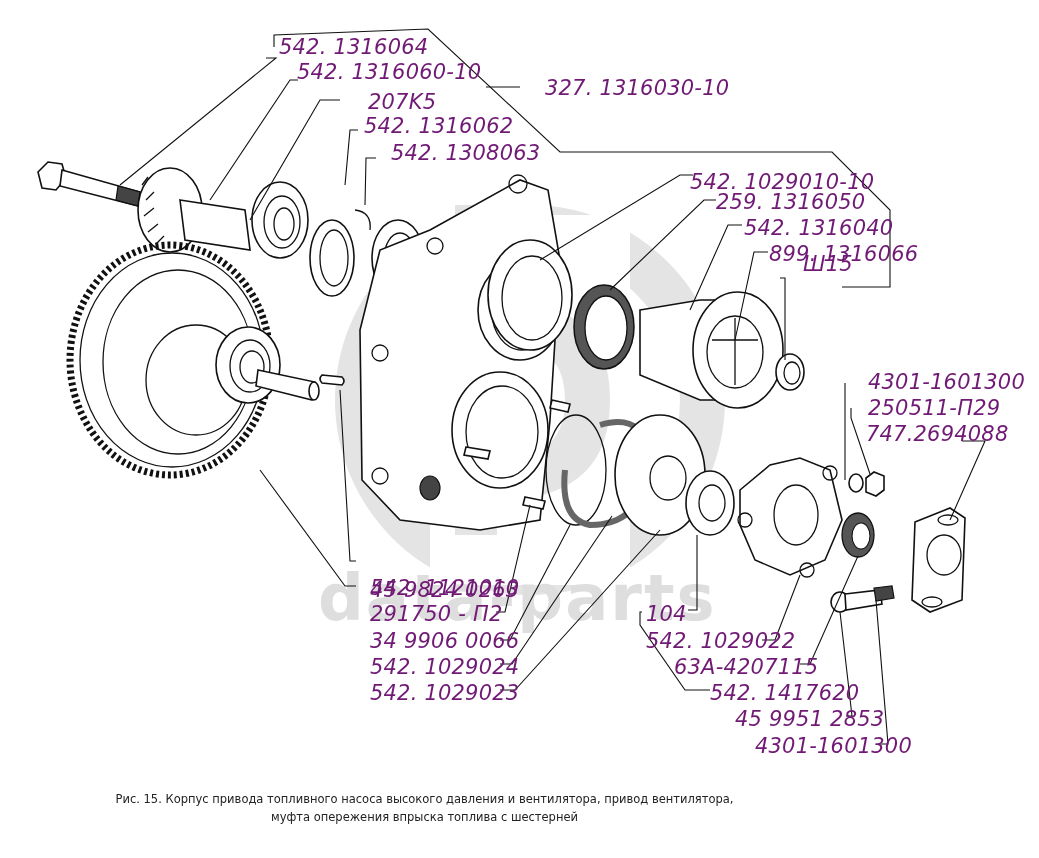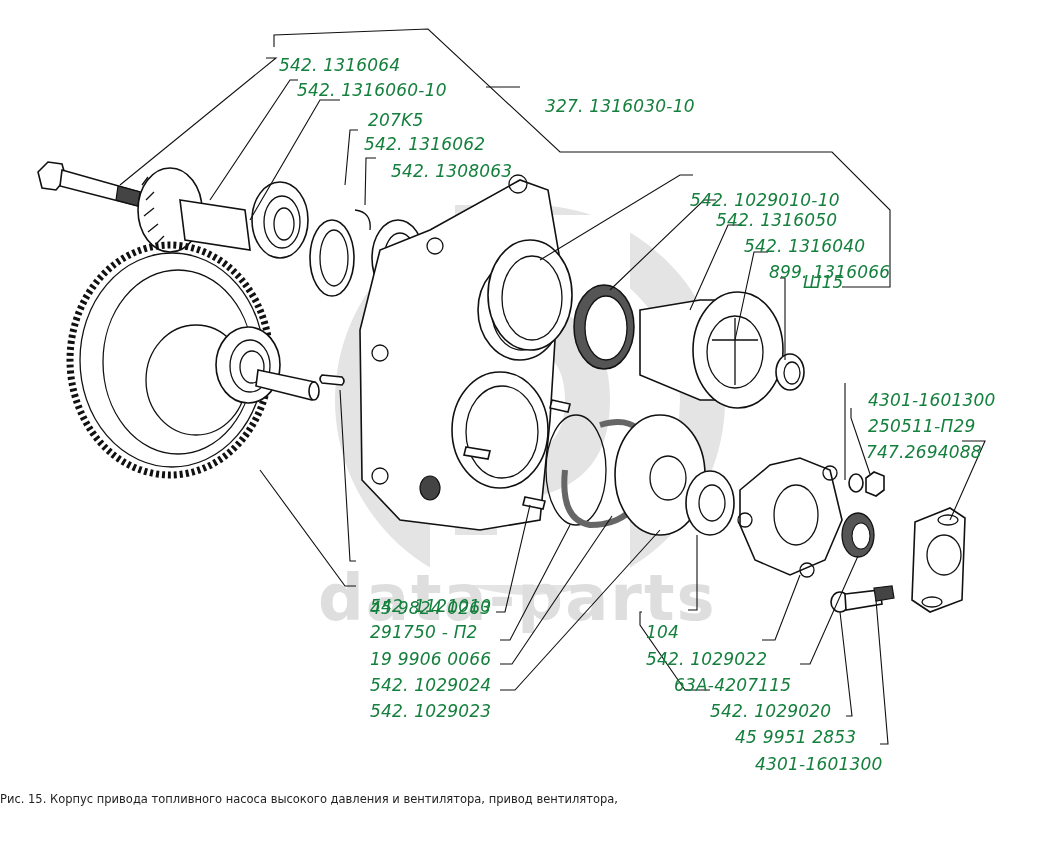"542. 1316064" .lbl { color: #15803d -> #701a75; font-size: 17px -> 21px; margin-top: 20px -> none }
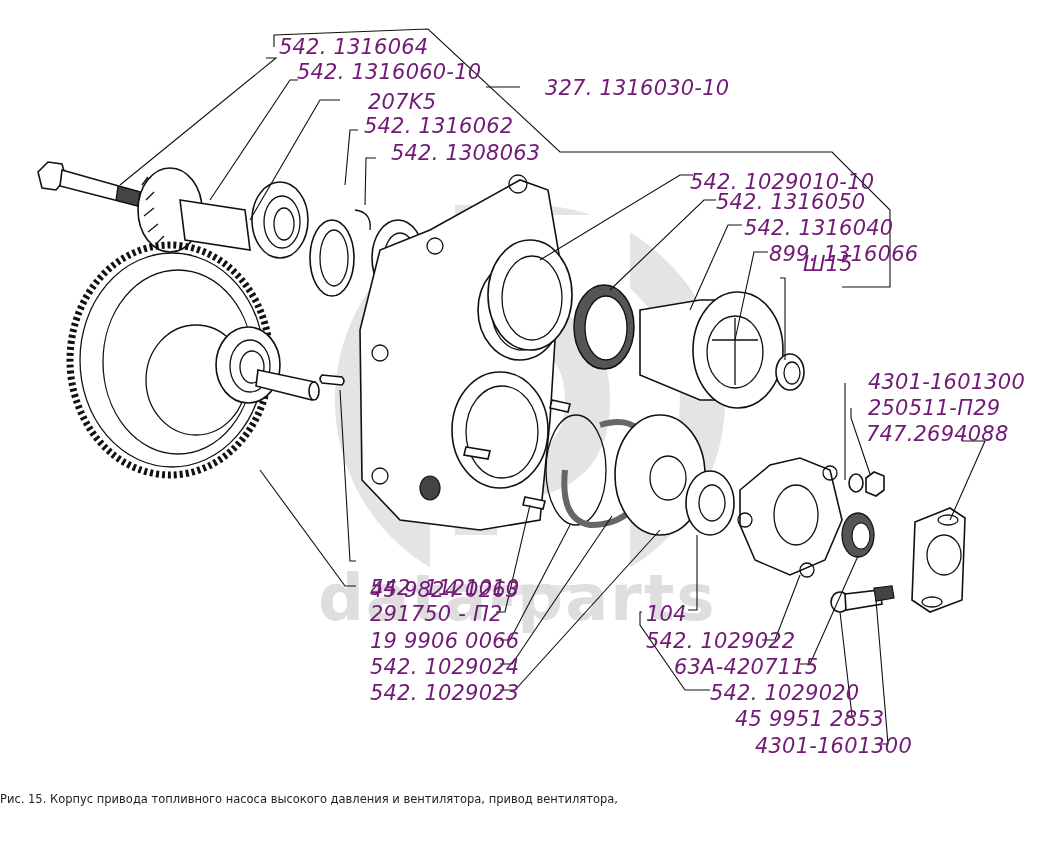"542. 1316050" div.lbl { text: 542 -> 259 }
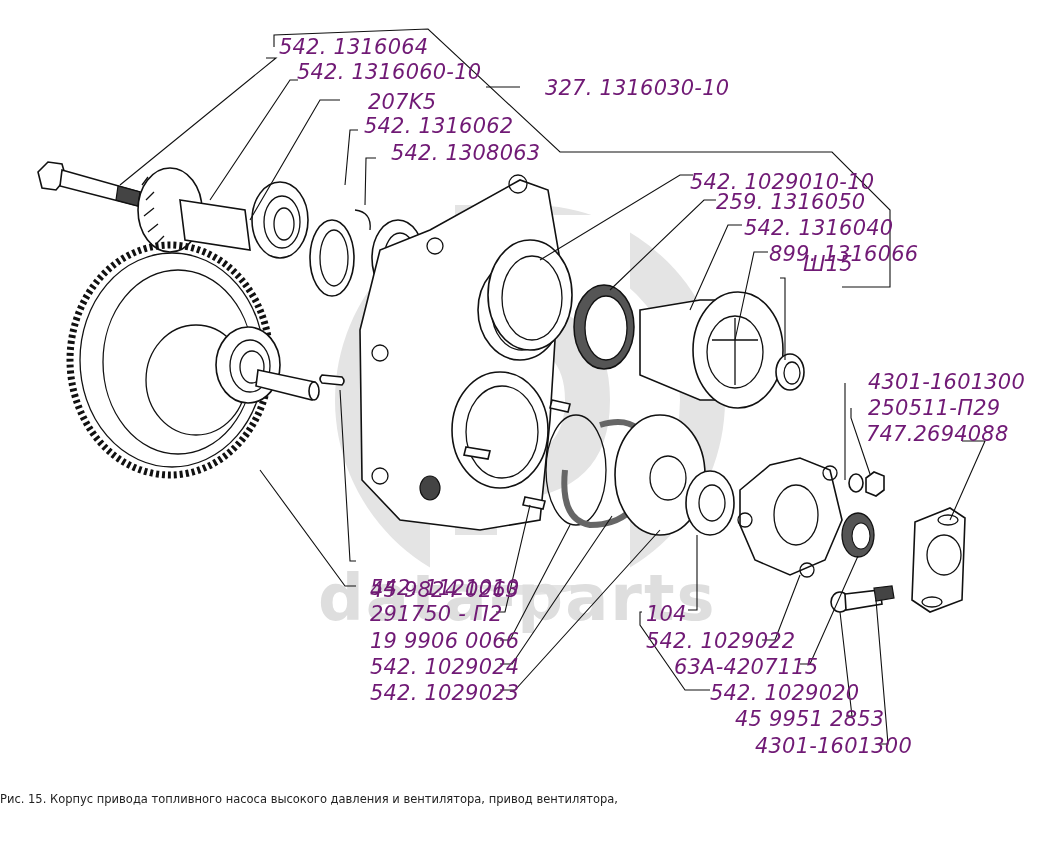"19 9906 0066" div.lbl { text: 19 -> 34 }
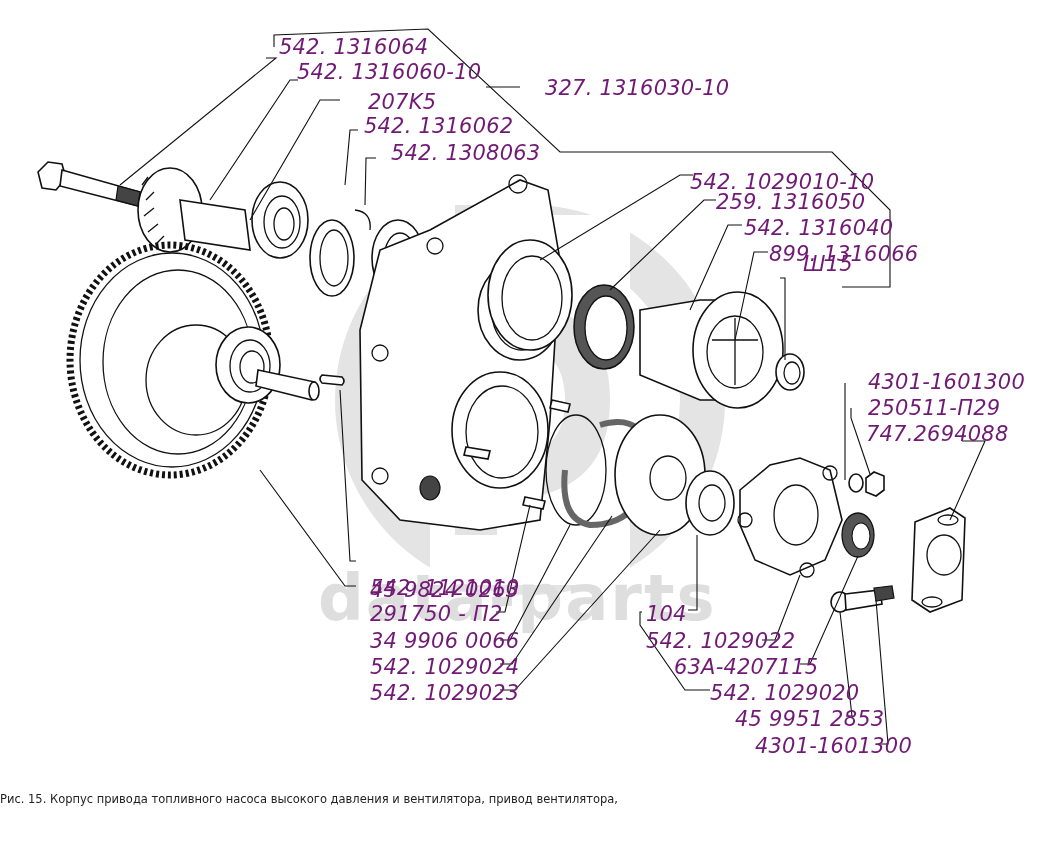"542. 1029020" div.lbl { text: 1029020 -> 1417620 }
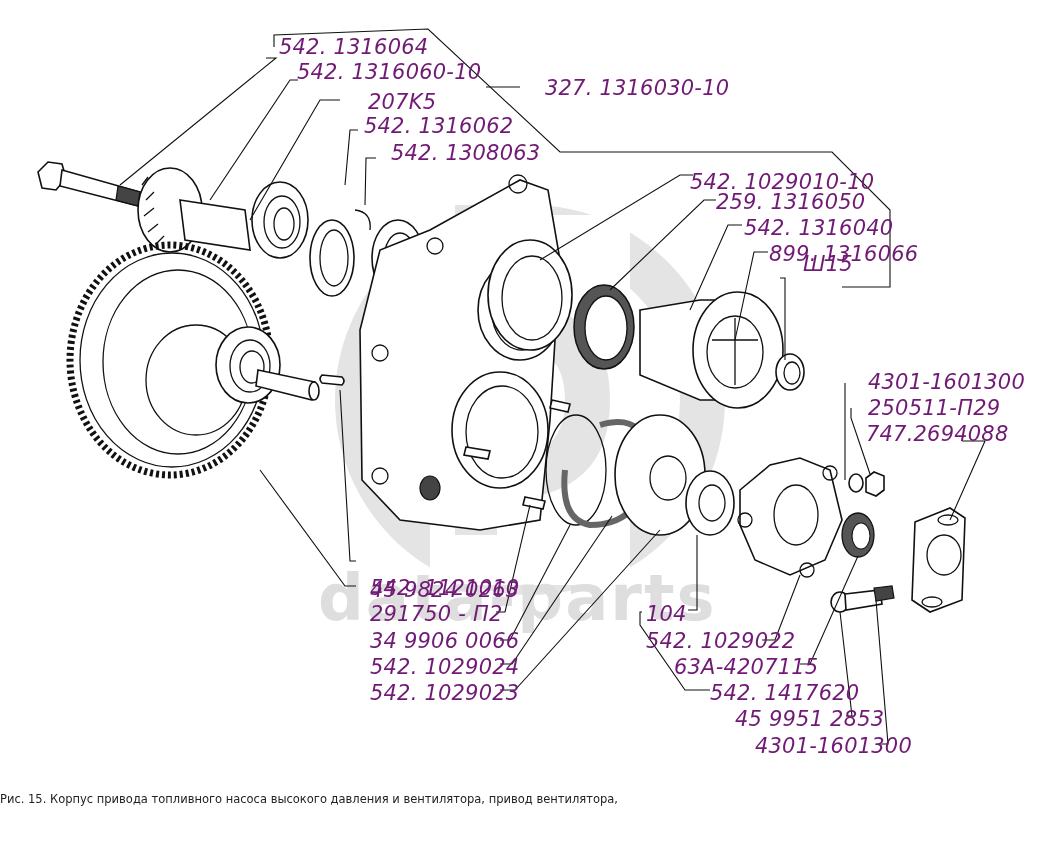"Рис. 15. Корпус привода топливного" .caption { text-align: left -> center }
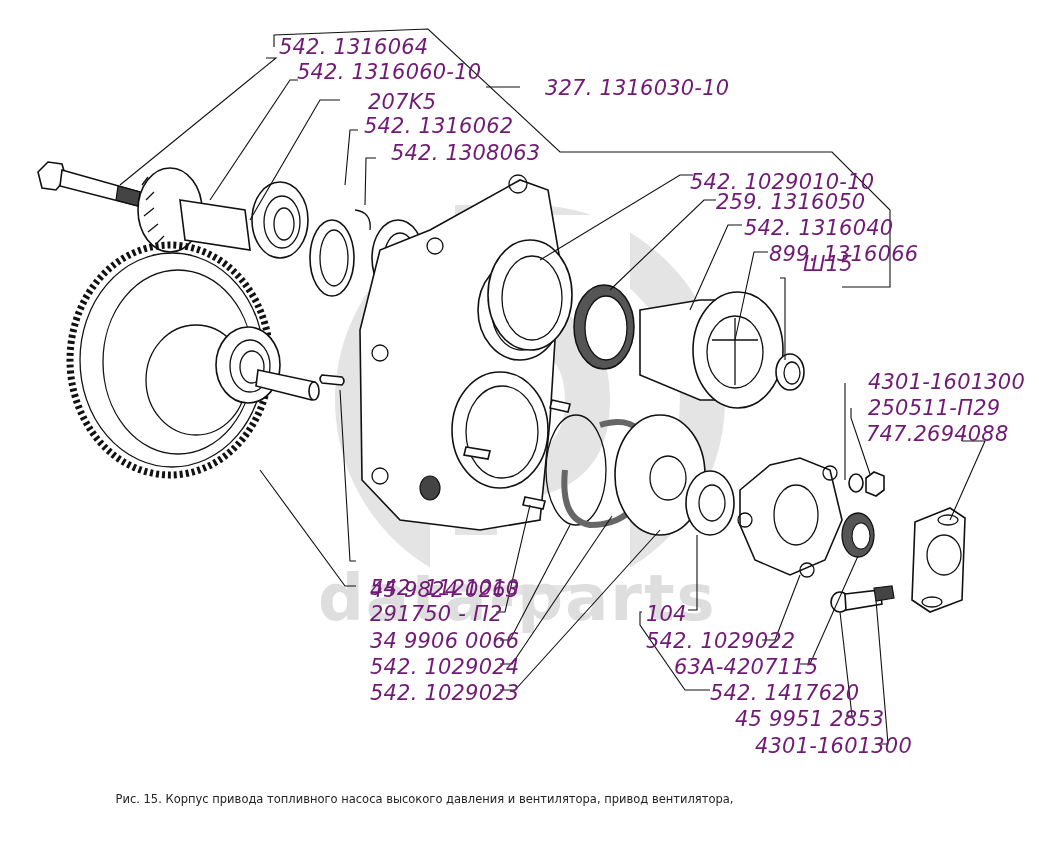"муфта опережения впрыска топлива с" div.caption { html: none -> <div>муфта опережения впрыска топлива с шестерней</div> }
